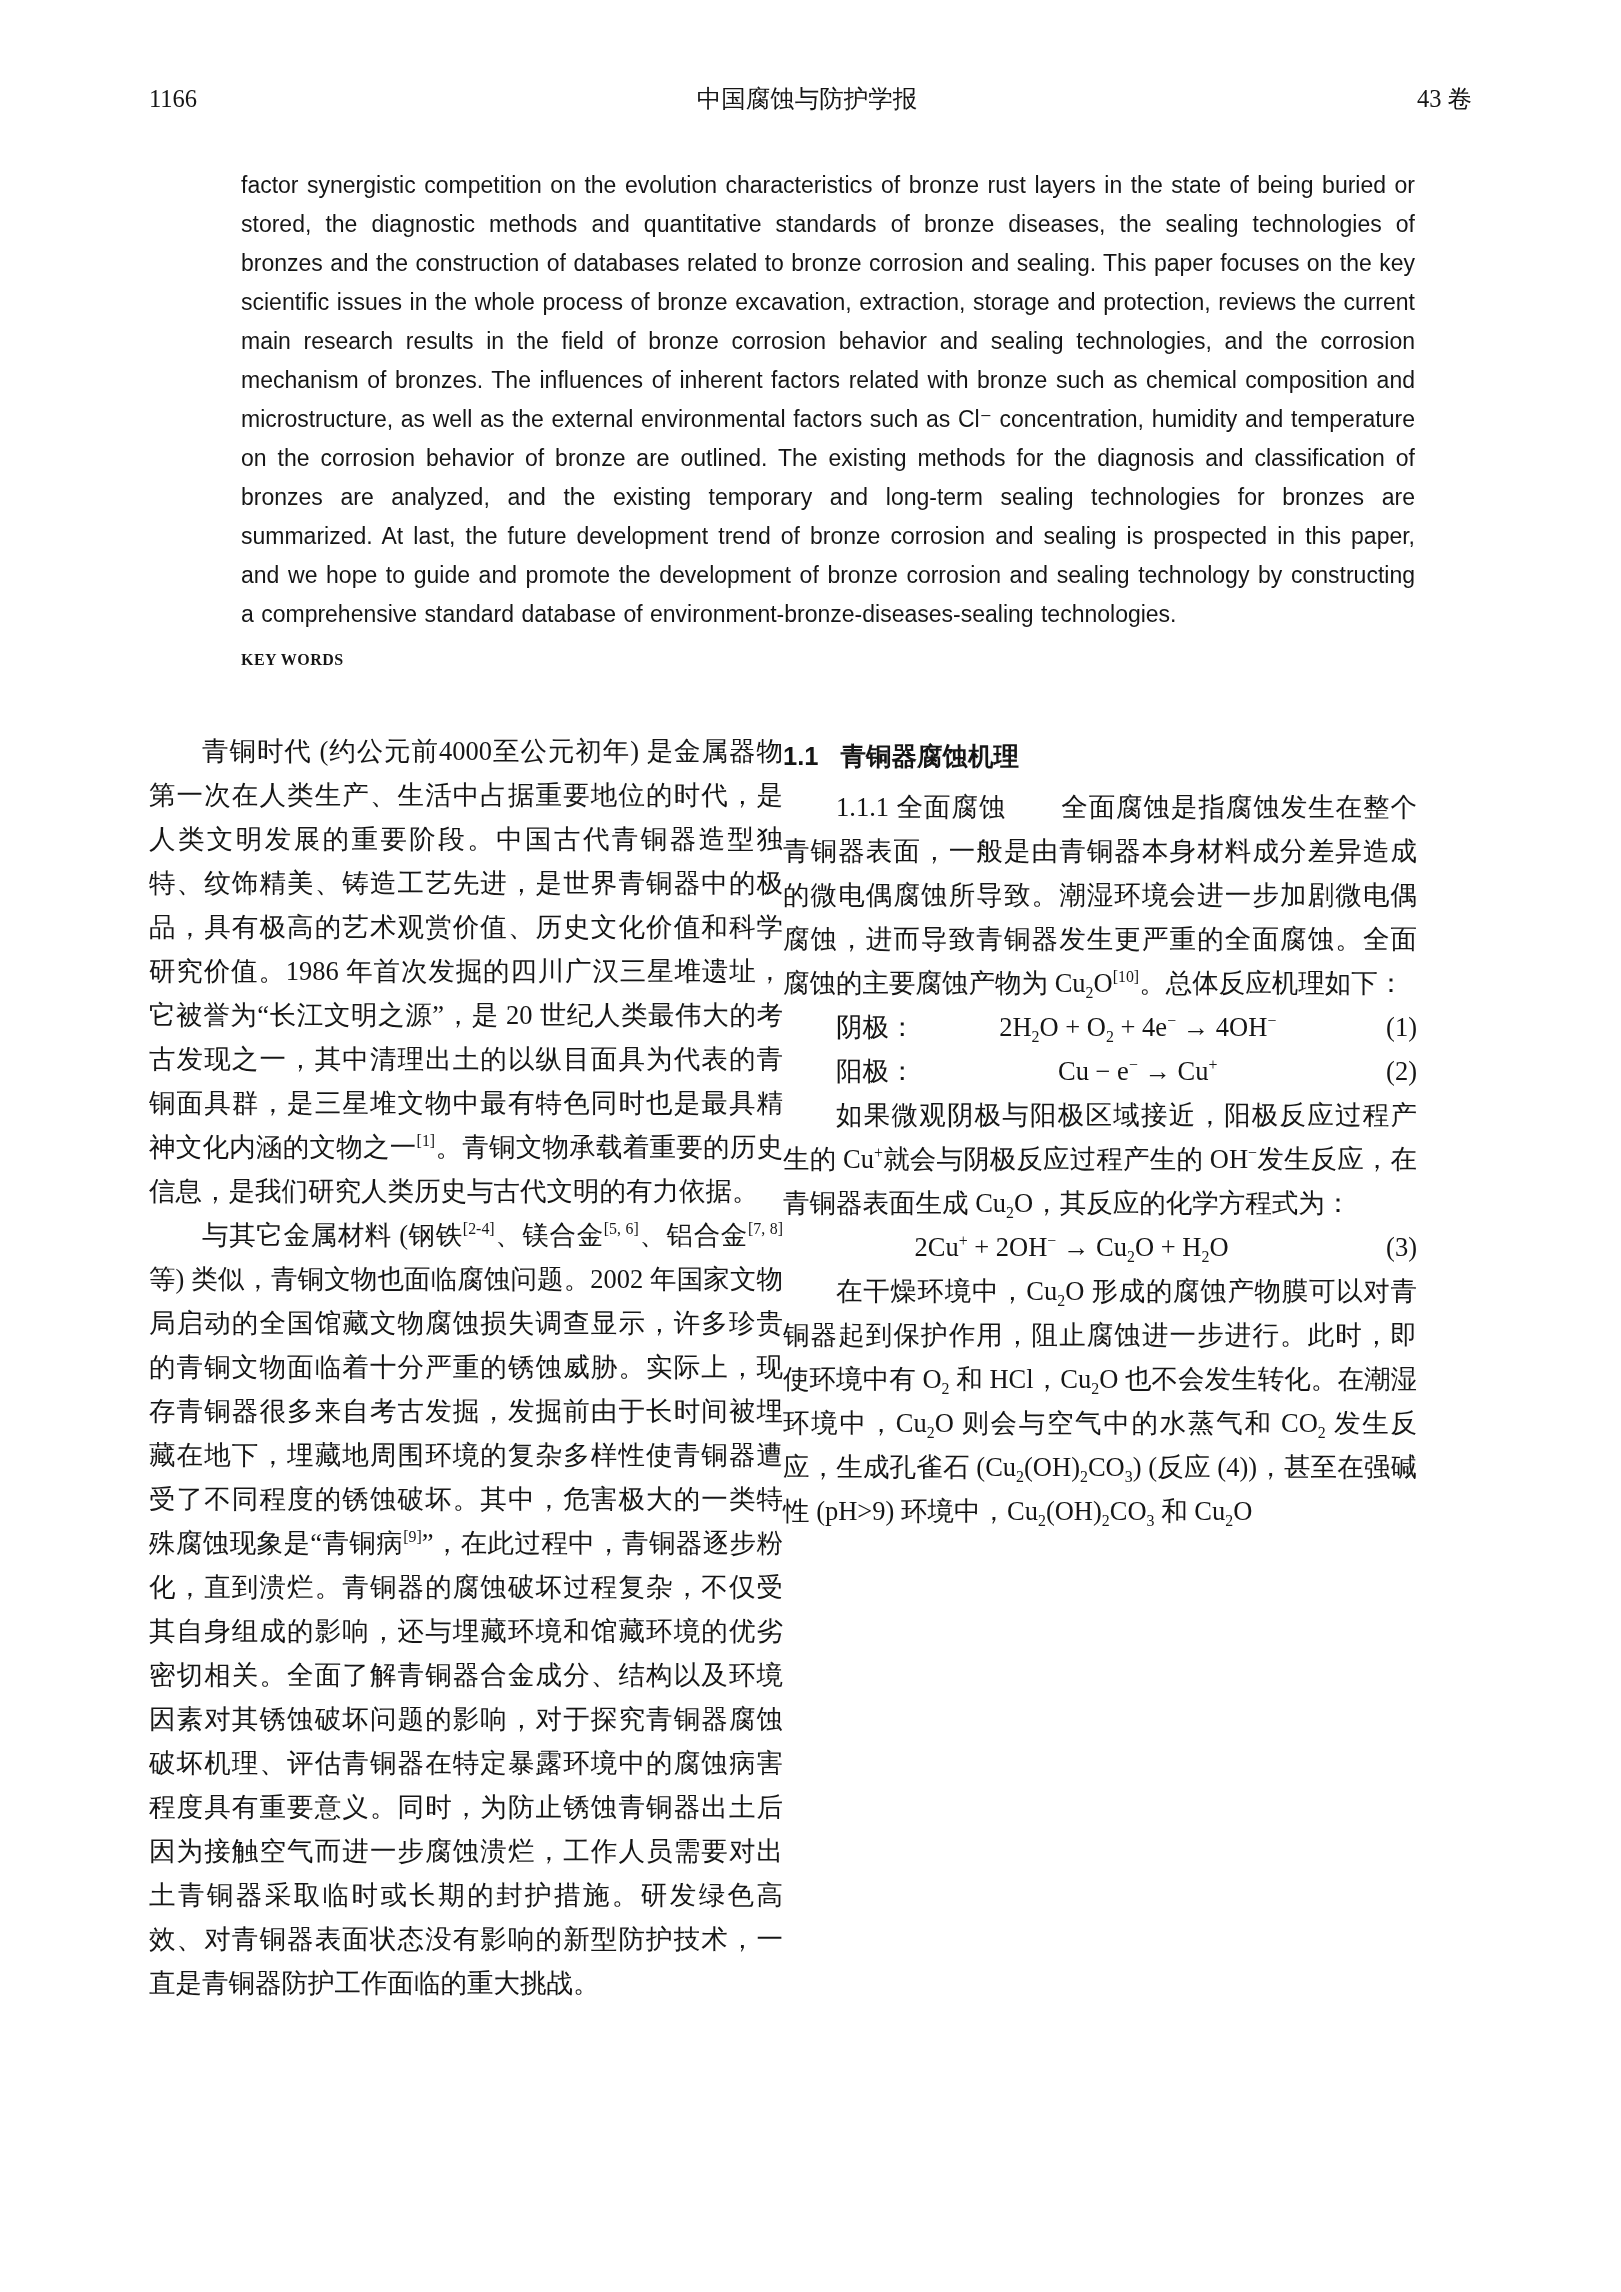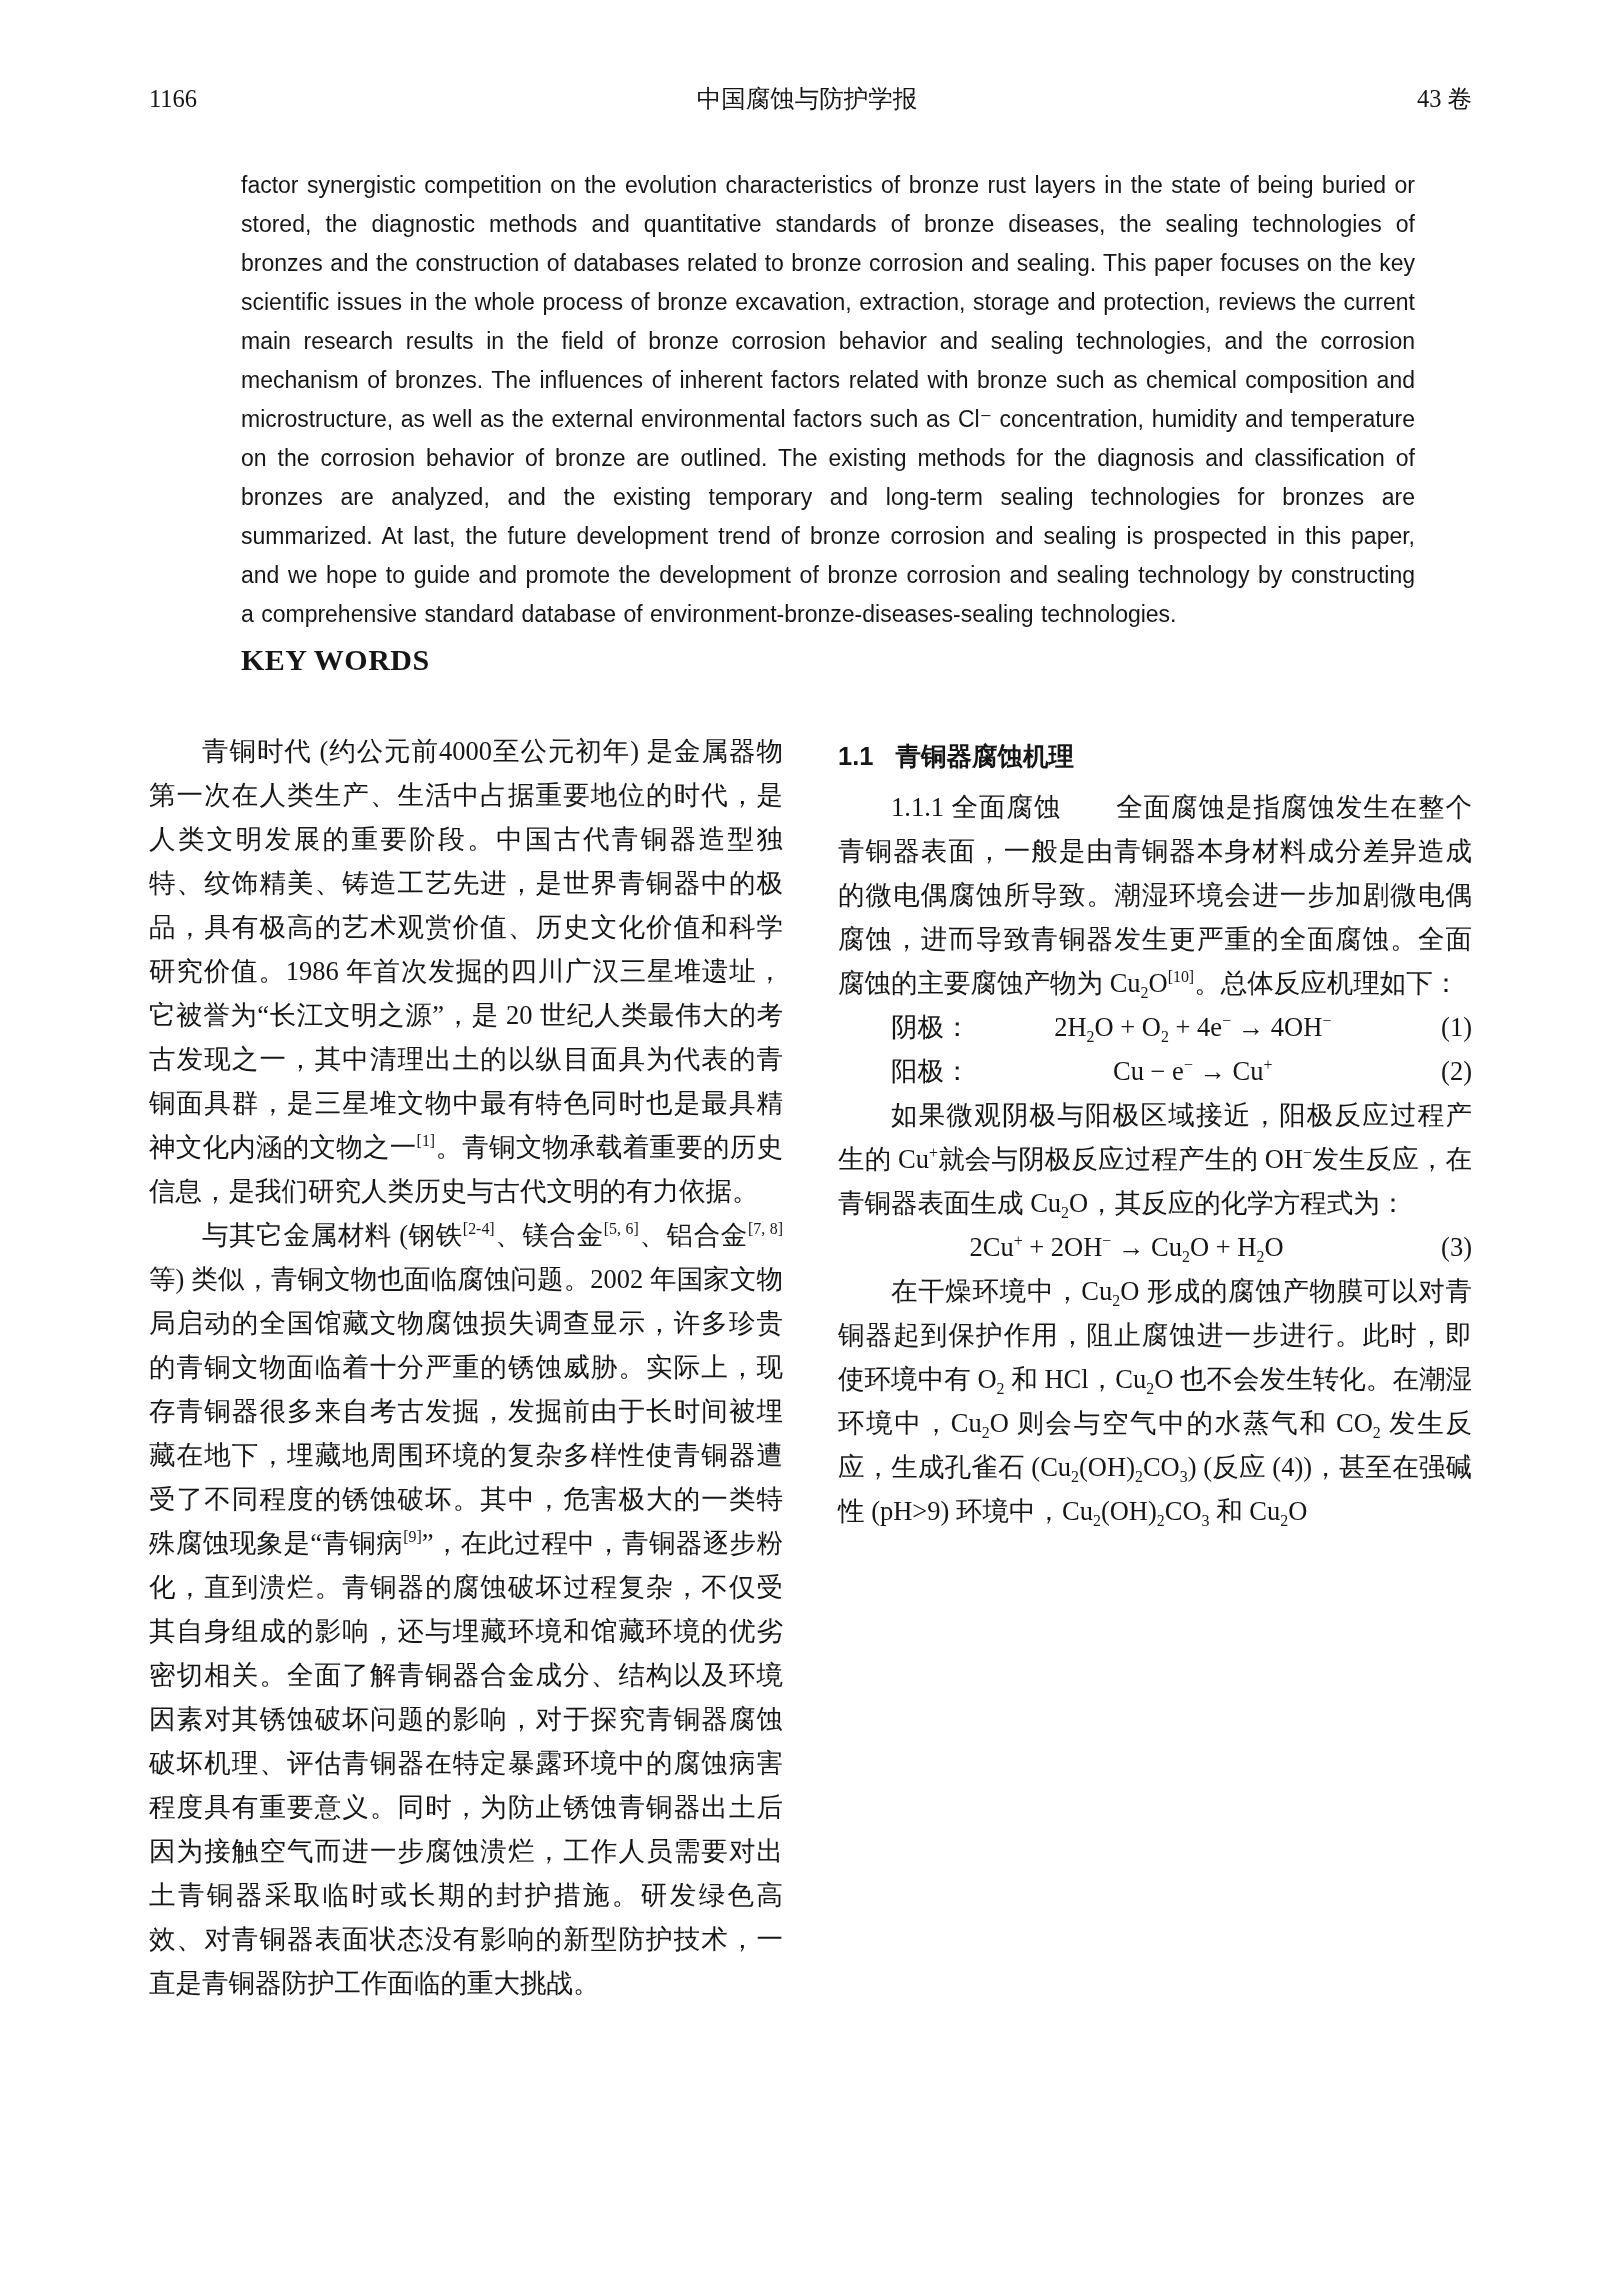"KEY WORDS" .keywords { font-size: 30px -> 16px }
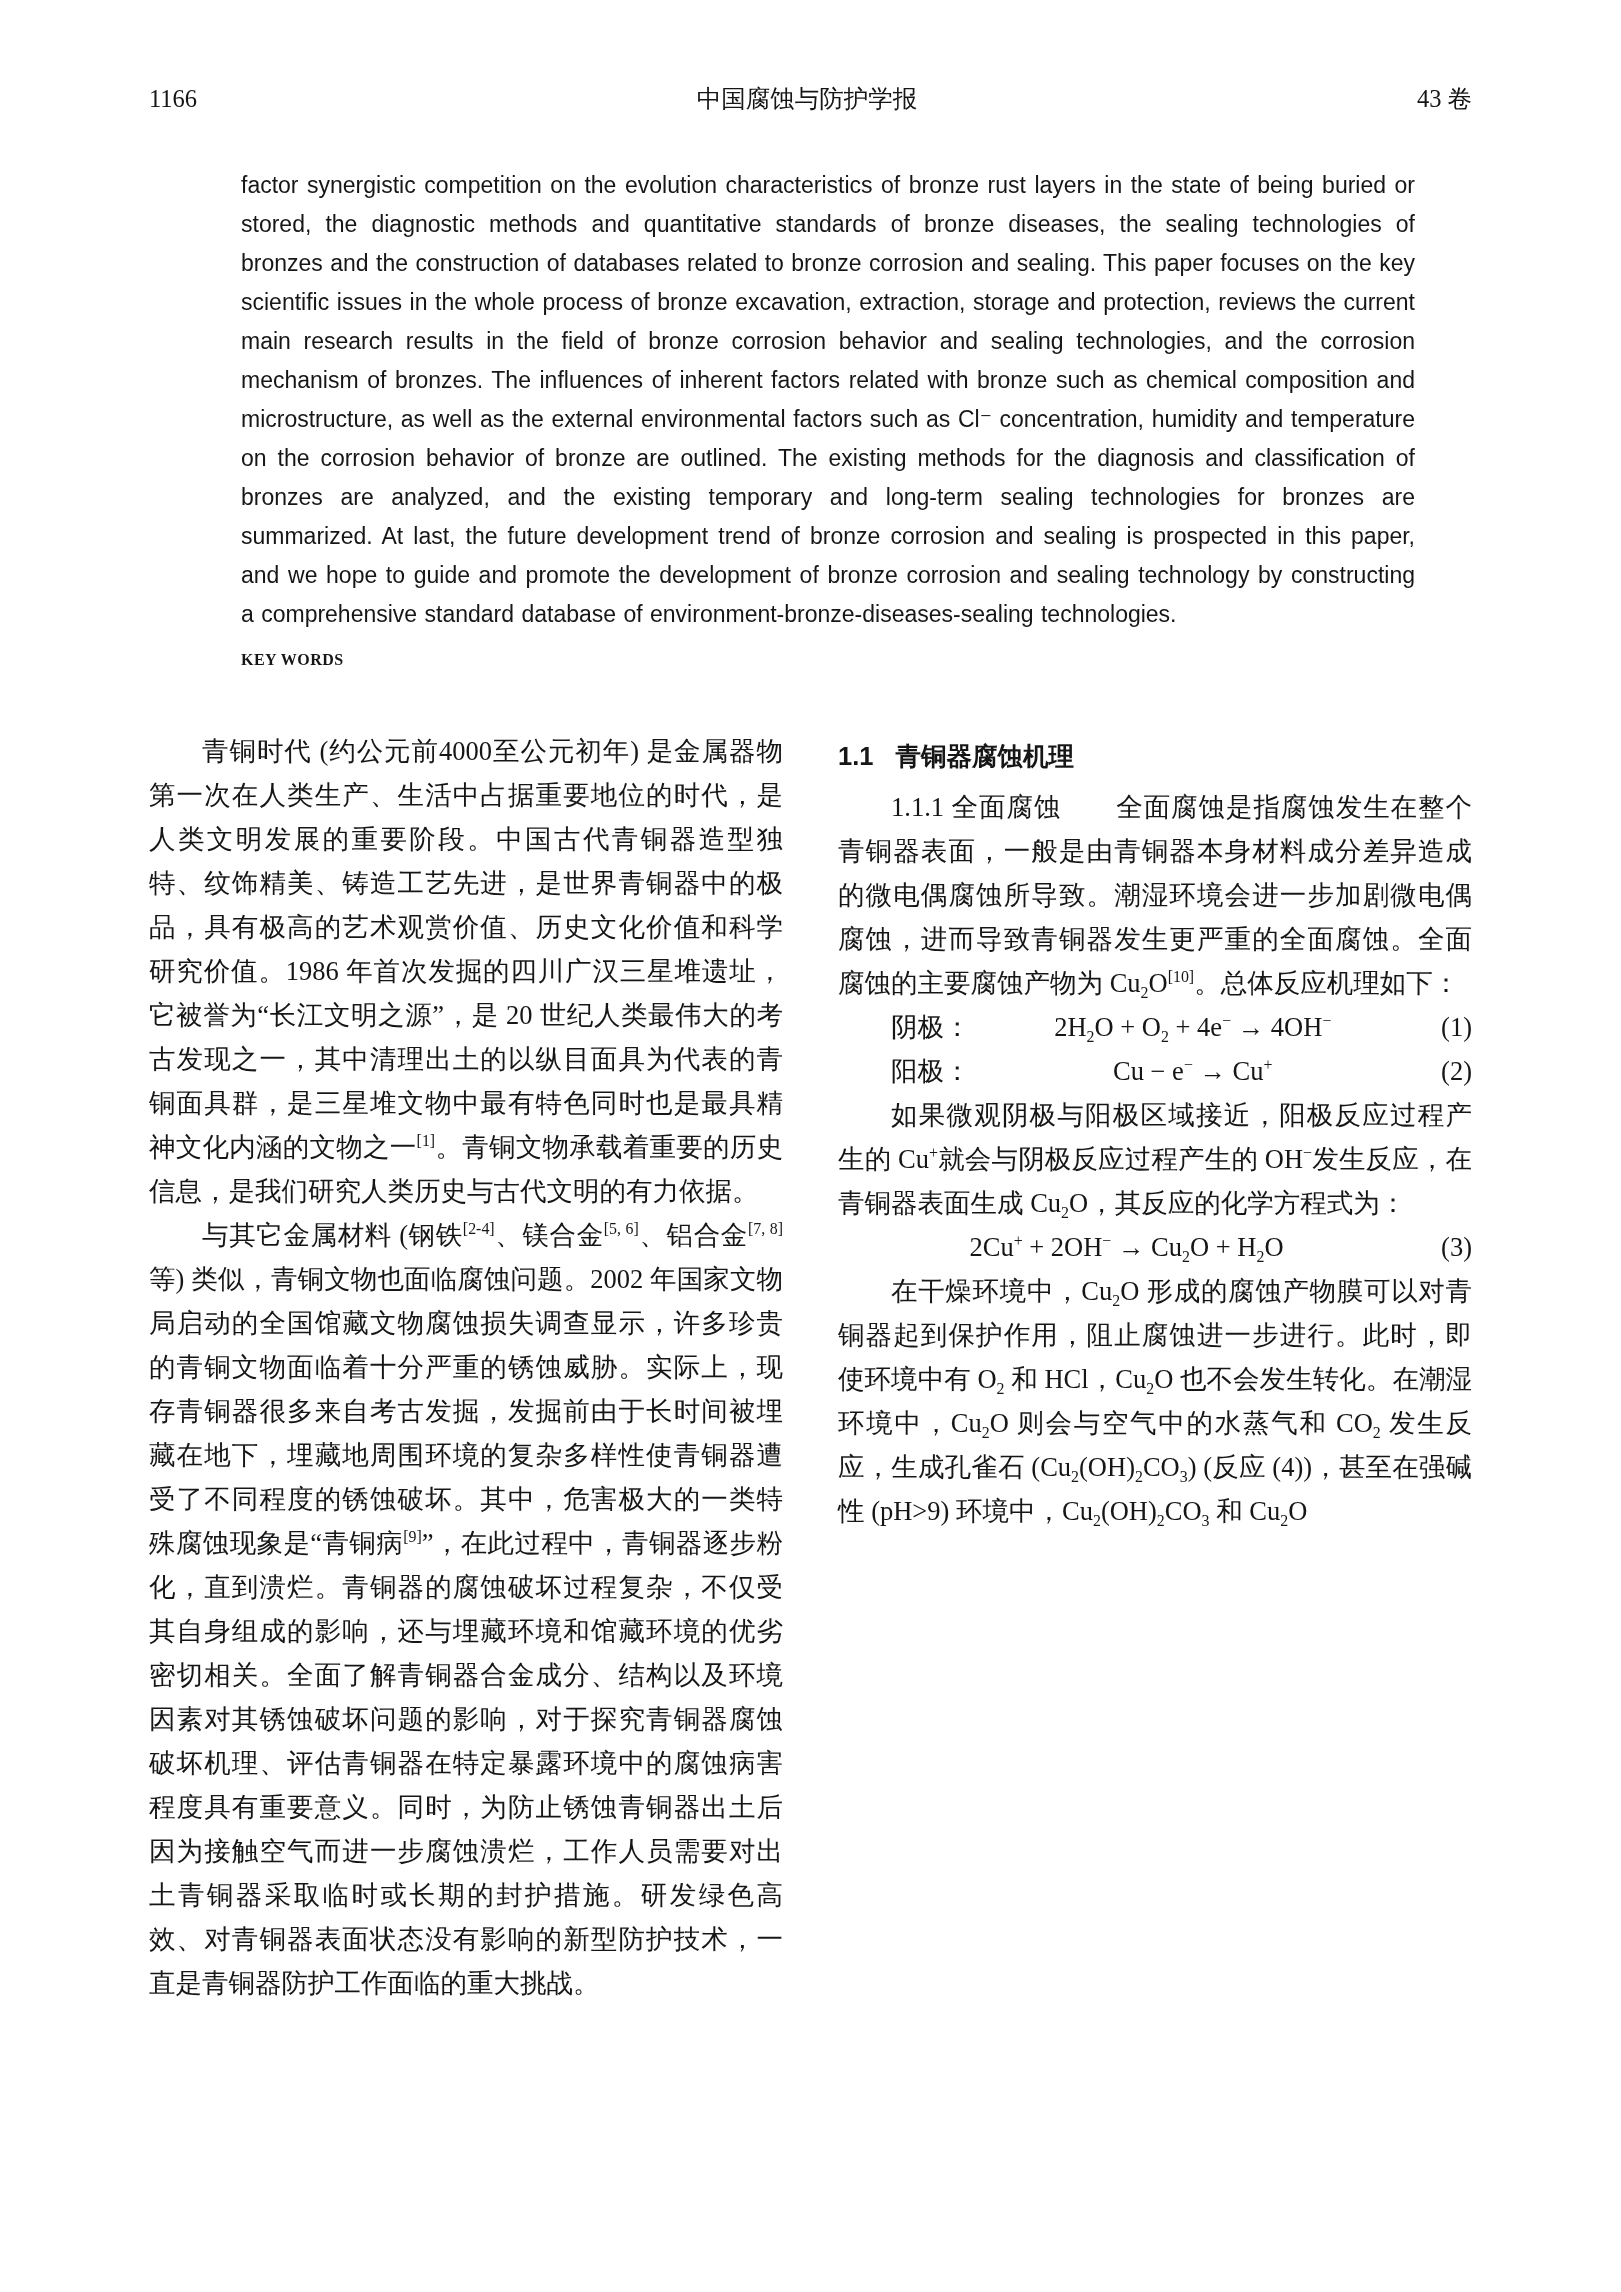"青铜时代 (约公元前4000至公元初年)" .columns { gap: 55px -> none }
